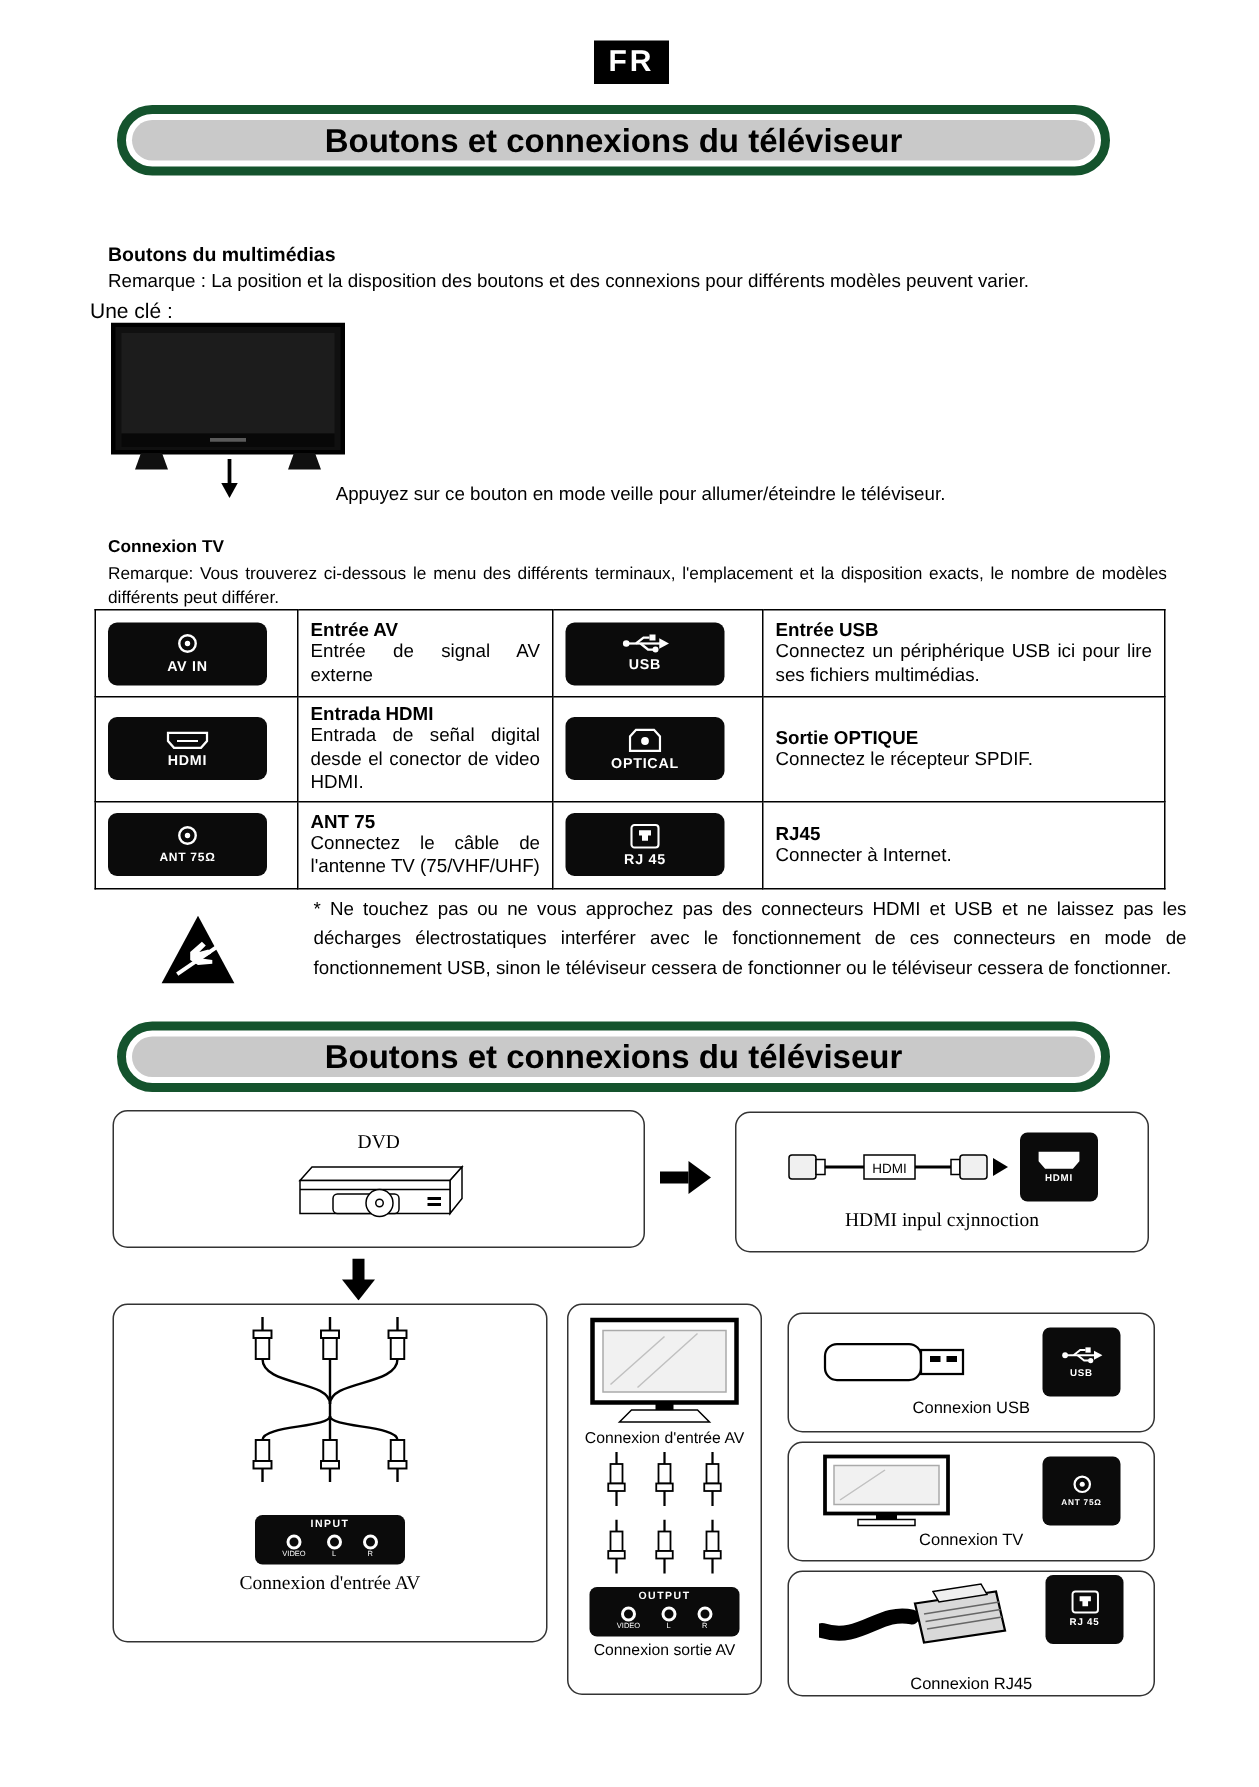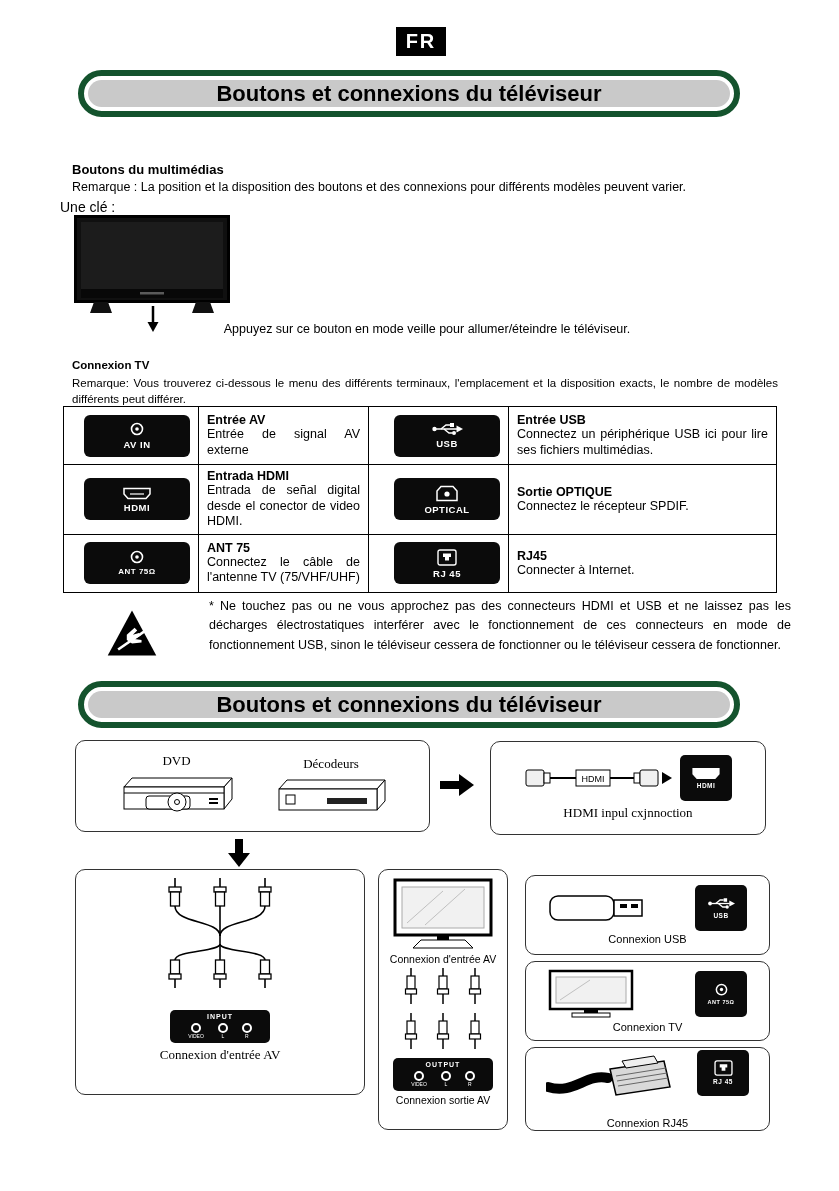"AV IN" td.icon-cell { text-align: right -> left }
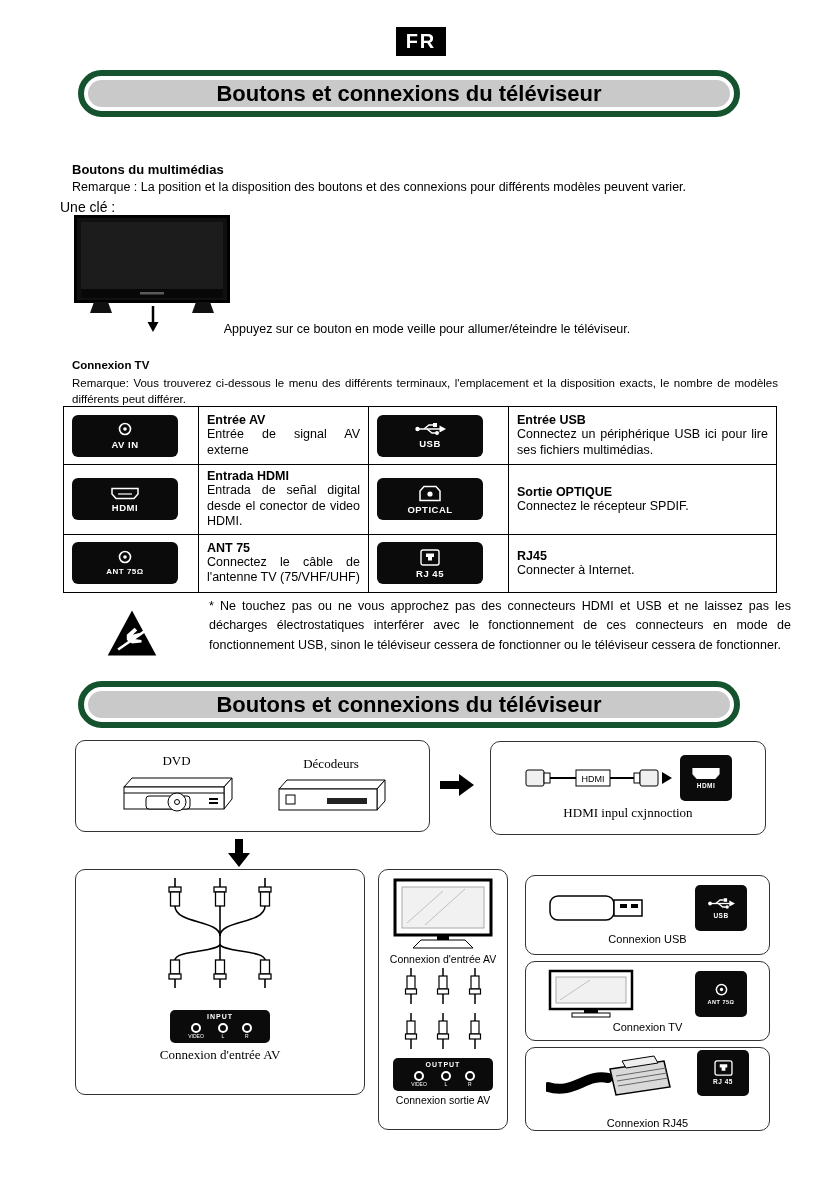"Décodeurs" div.devstack { html: <div> <span>Décodeurs</span> <svg> <polygon></polygon> <polygon></polygon> <rect></rect> <rect></rect> <rect></rect> </svg> </div> -> none }
